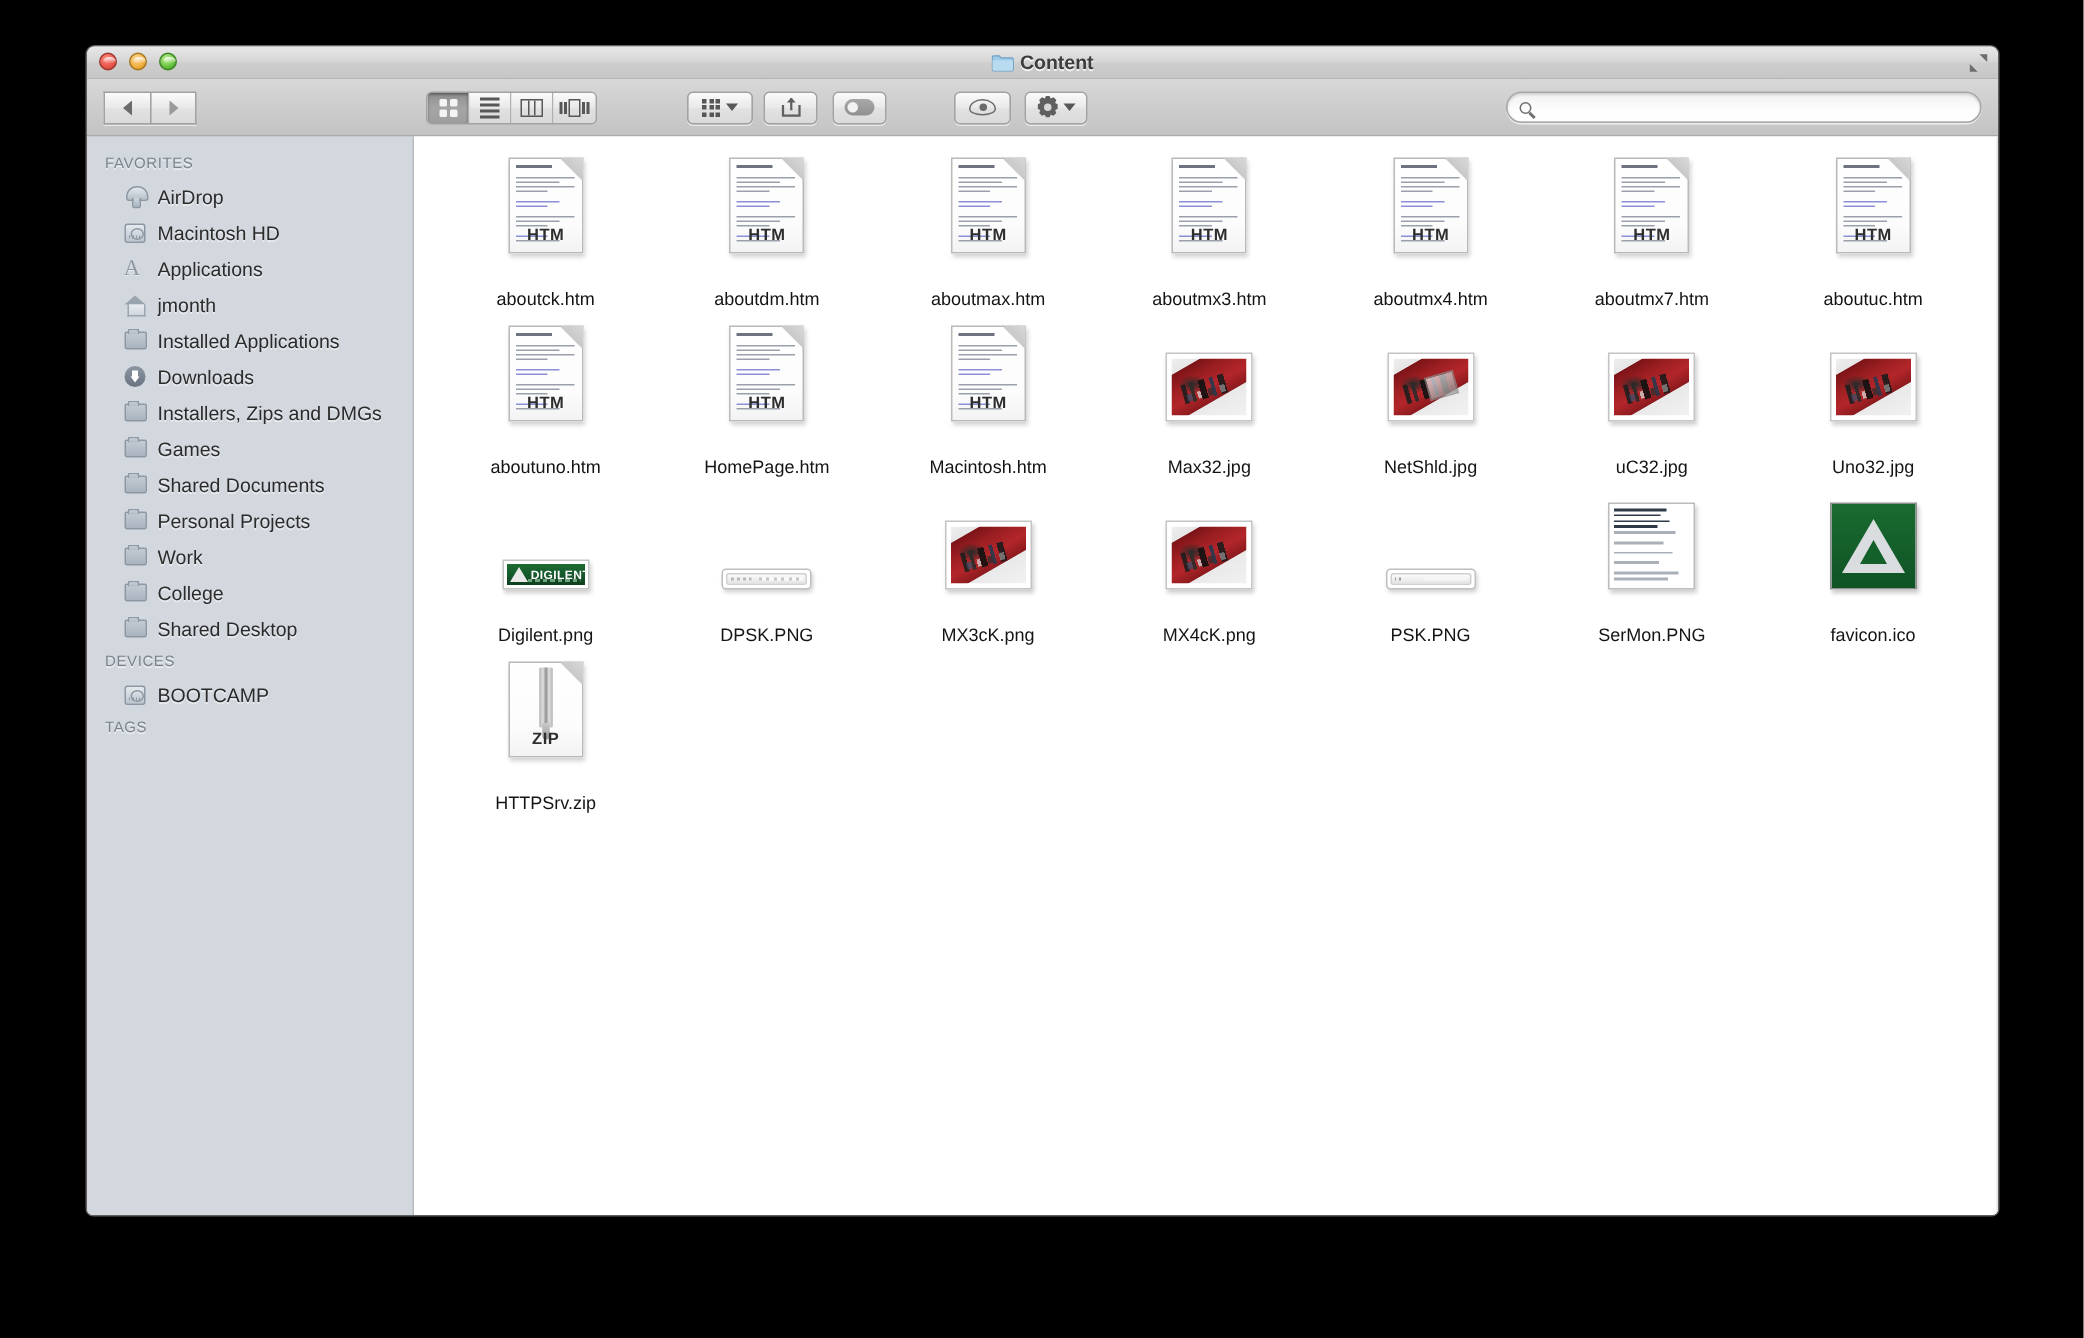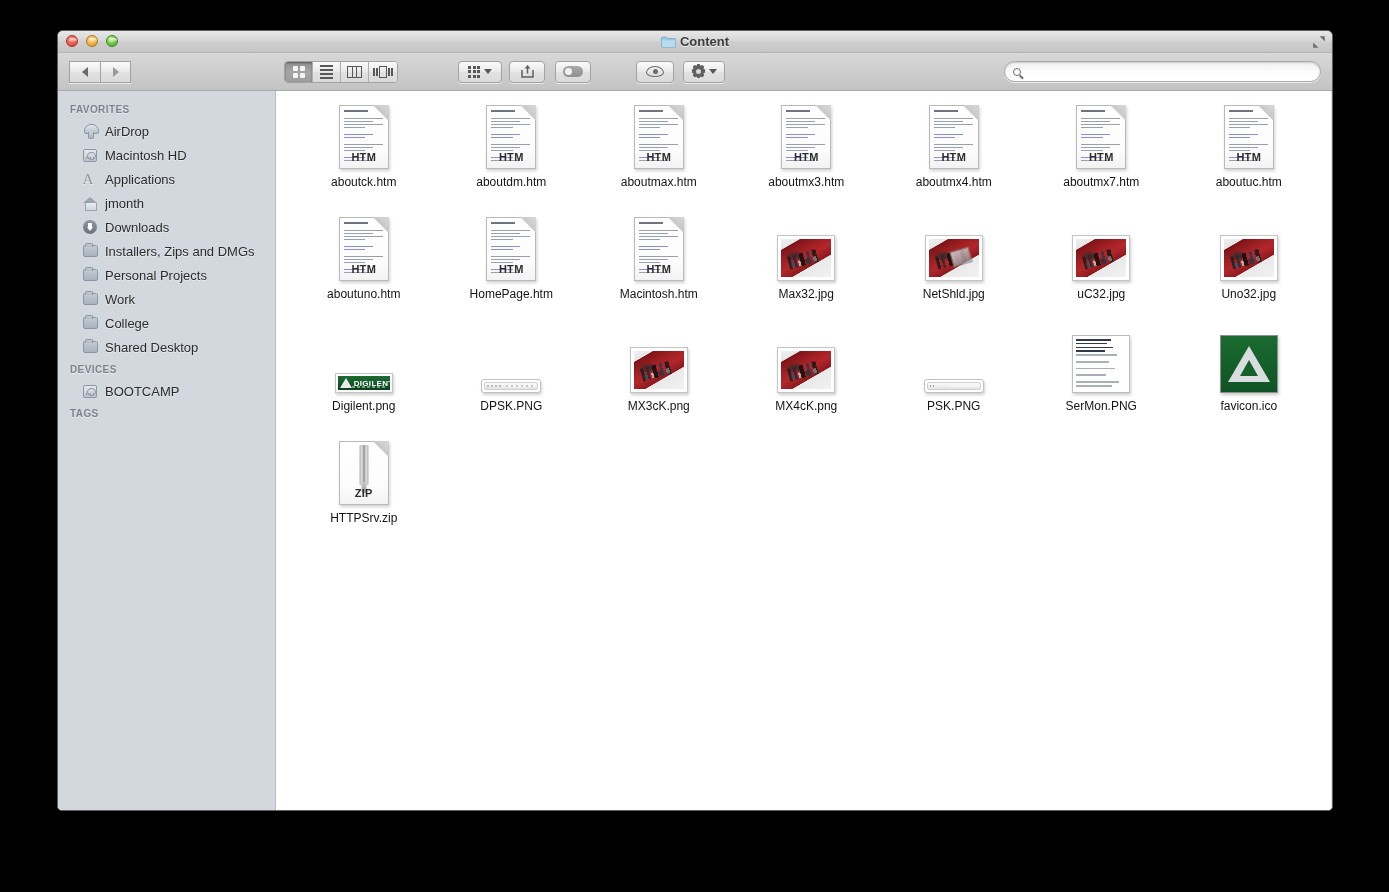"FAVORITES" .sb-header { font-weight: bold -> normal }
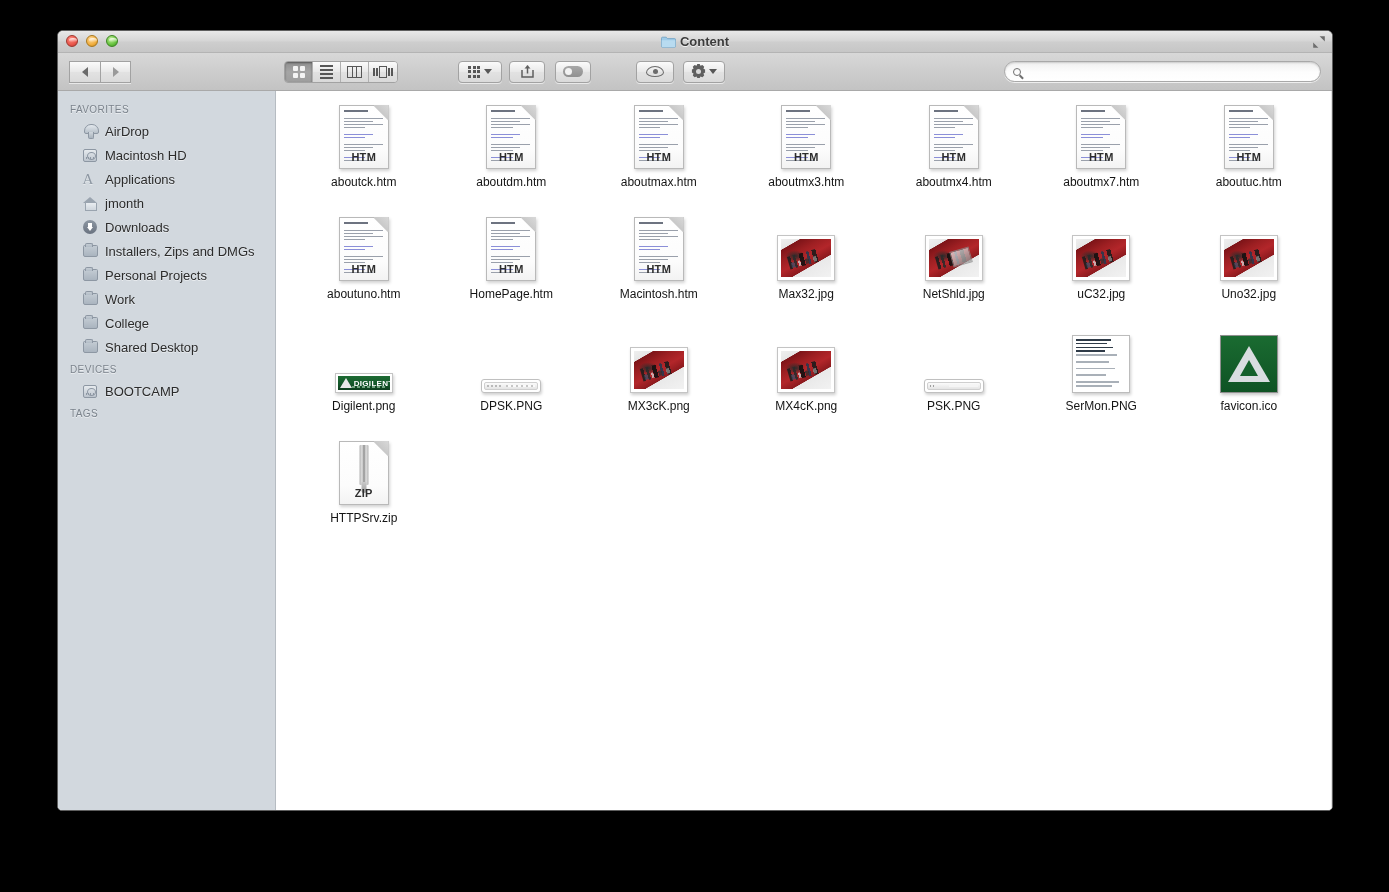"aboutck.htm" .file-label { margin-top: 6px -> 23px }
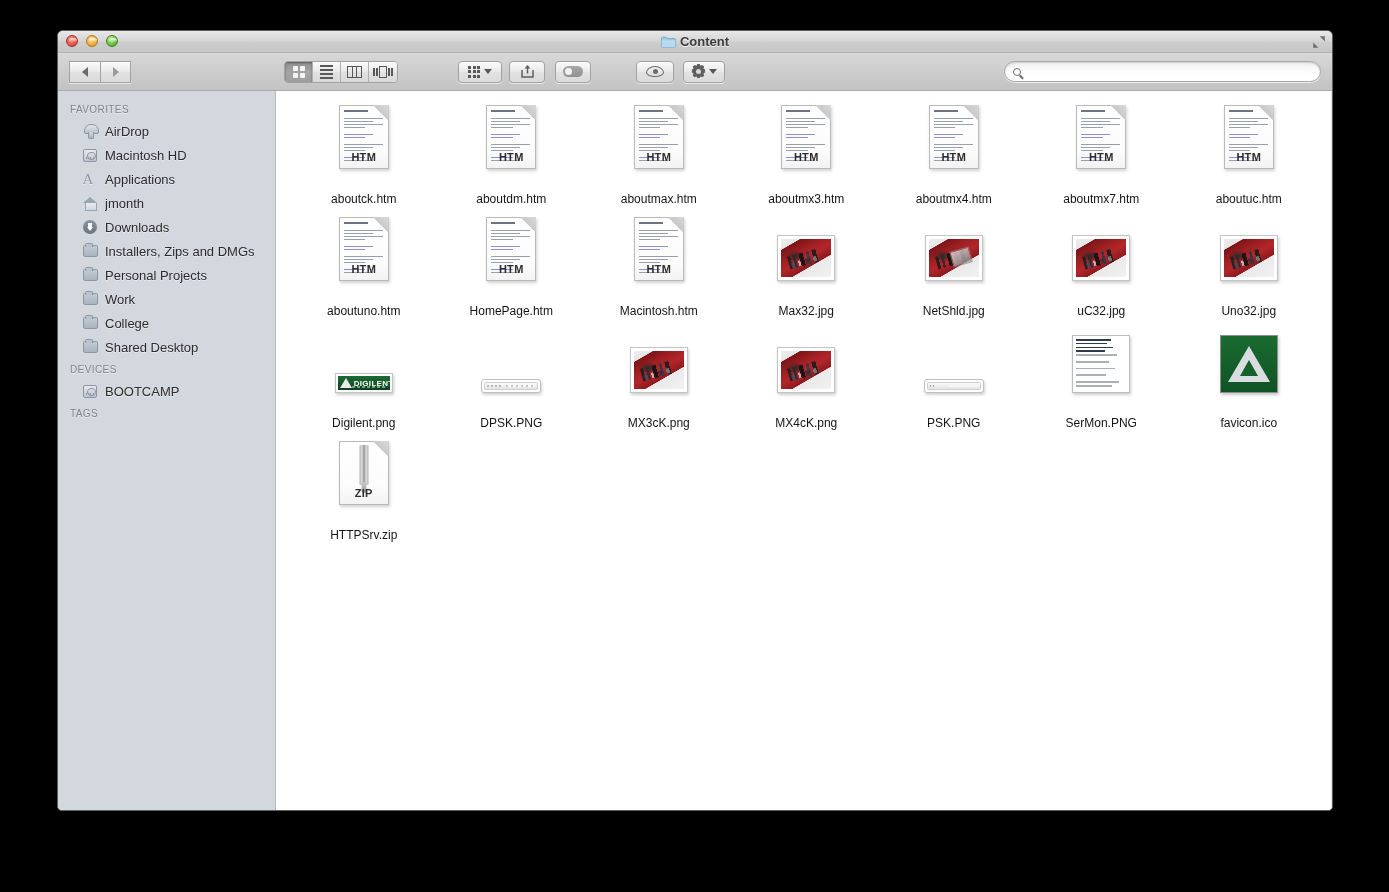"Installed Applications" div.sb-item { html: none -> <div> <span> <span></span> </span> <span>Installed Applications</span> </div> }
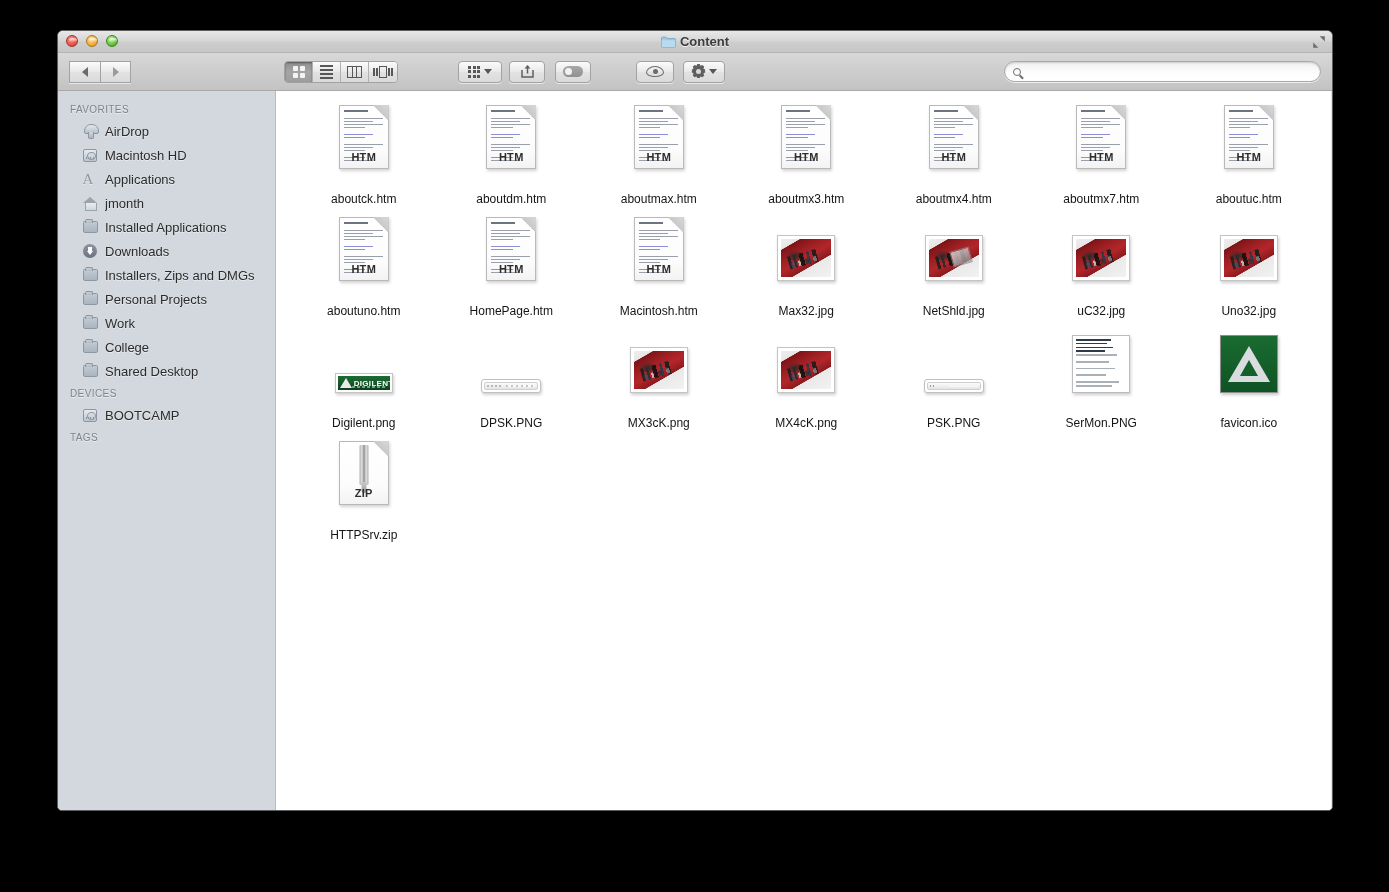"Games" div.sb-item { html: none -> <div> <span> <span></span> </span> <span>Games</span> </div> }
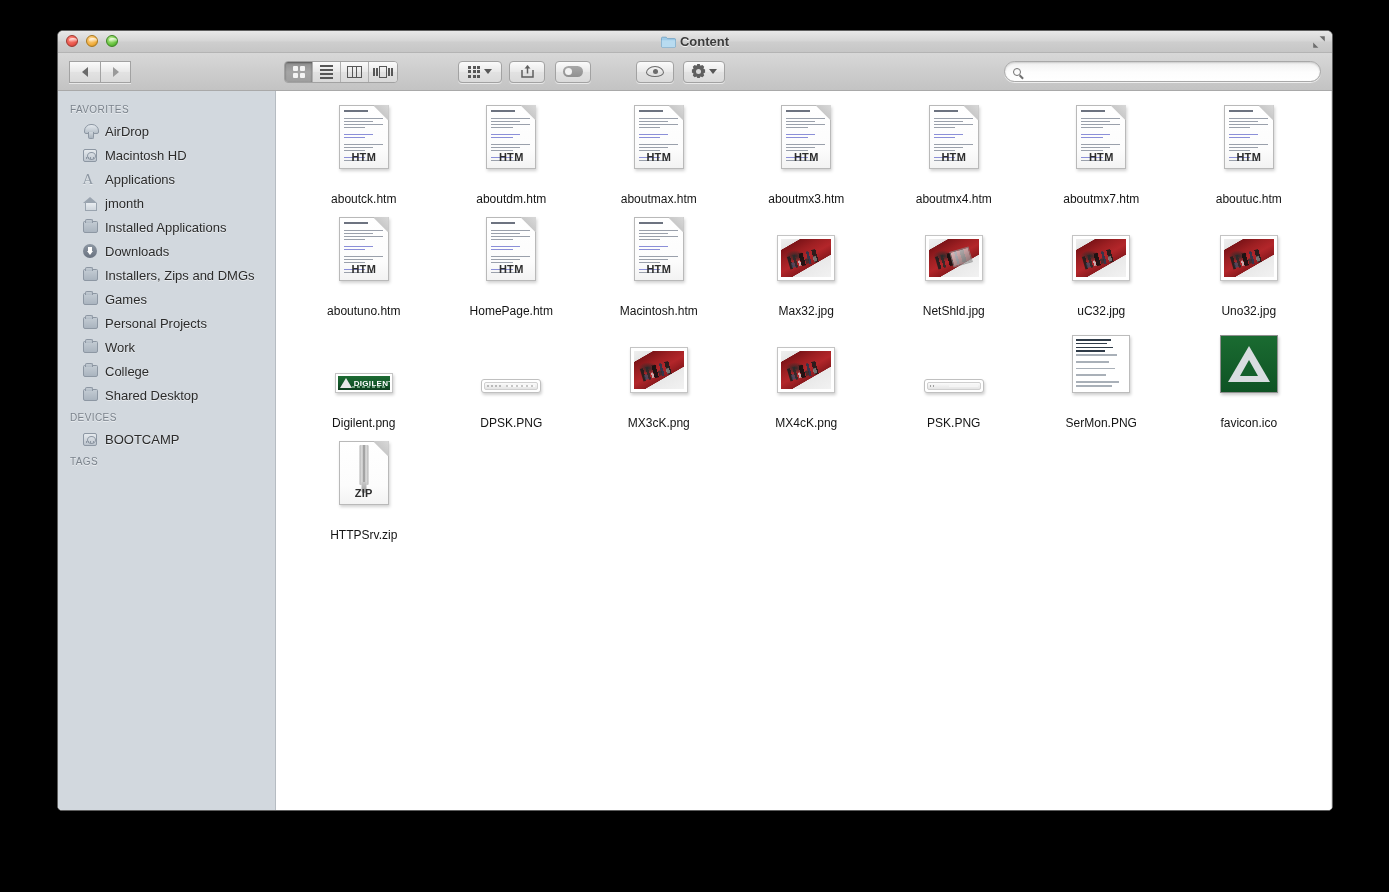"Shared Documents" div.sb-item { html: none -> <div> <span> <span></span> </span> <span>Shared Documents</span> </div> }
